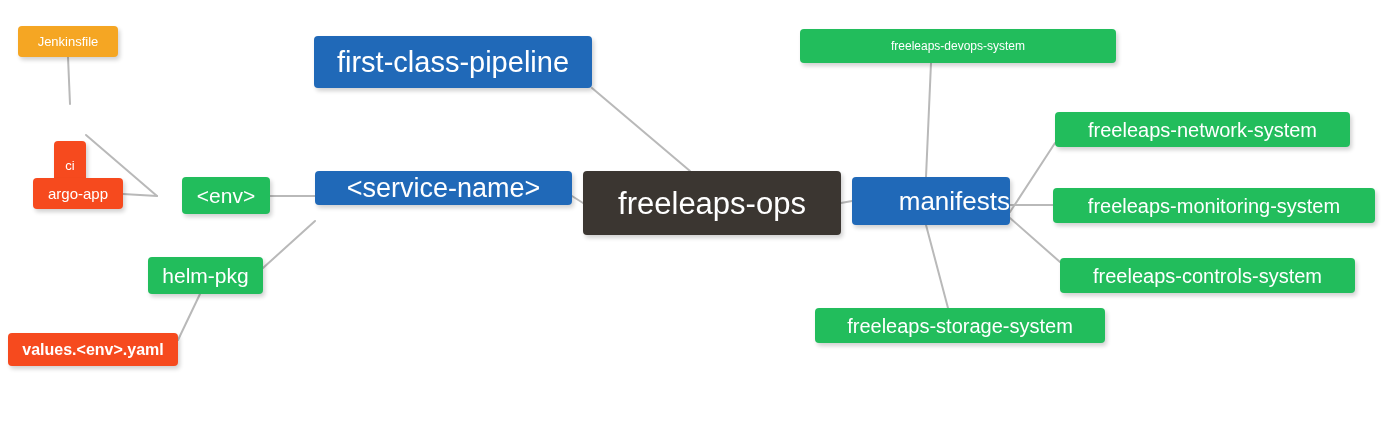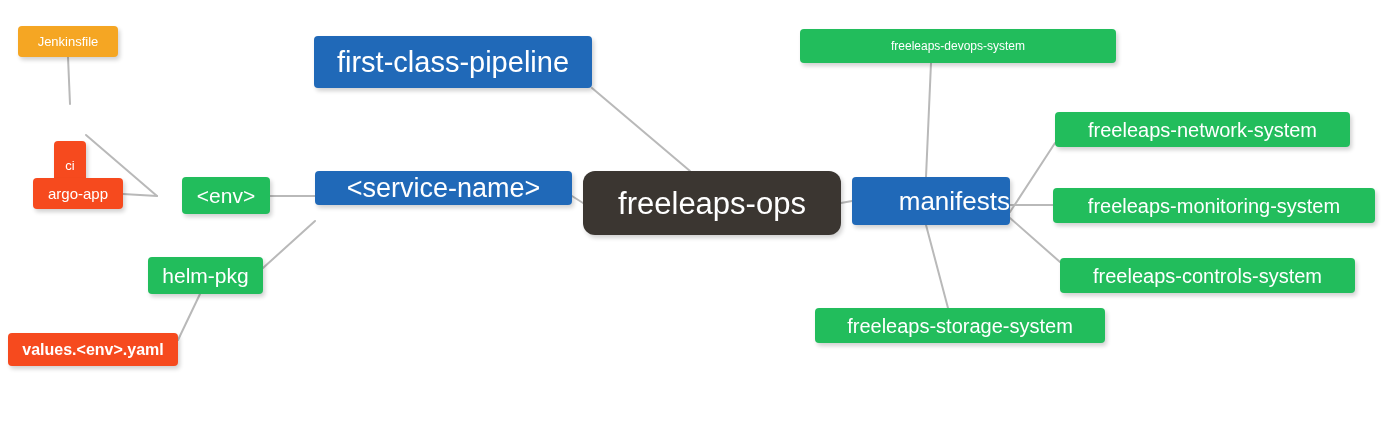"freeleaps-ops" div.node { border-radius: 12px -> none }
